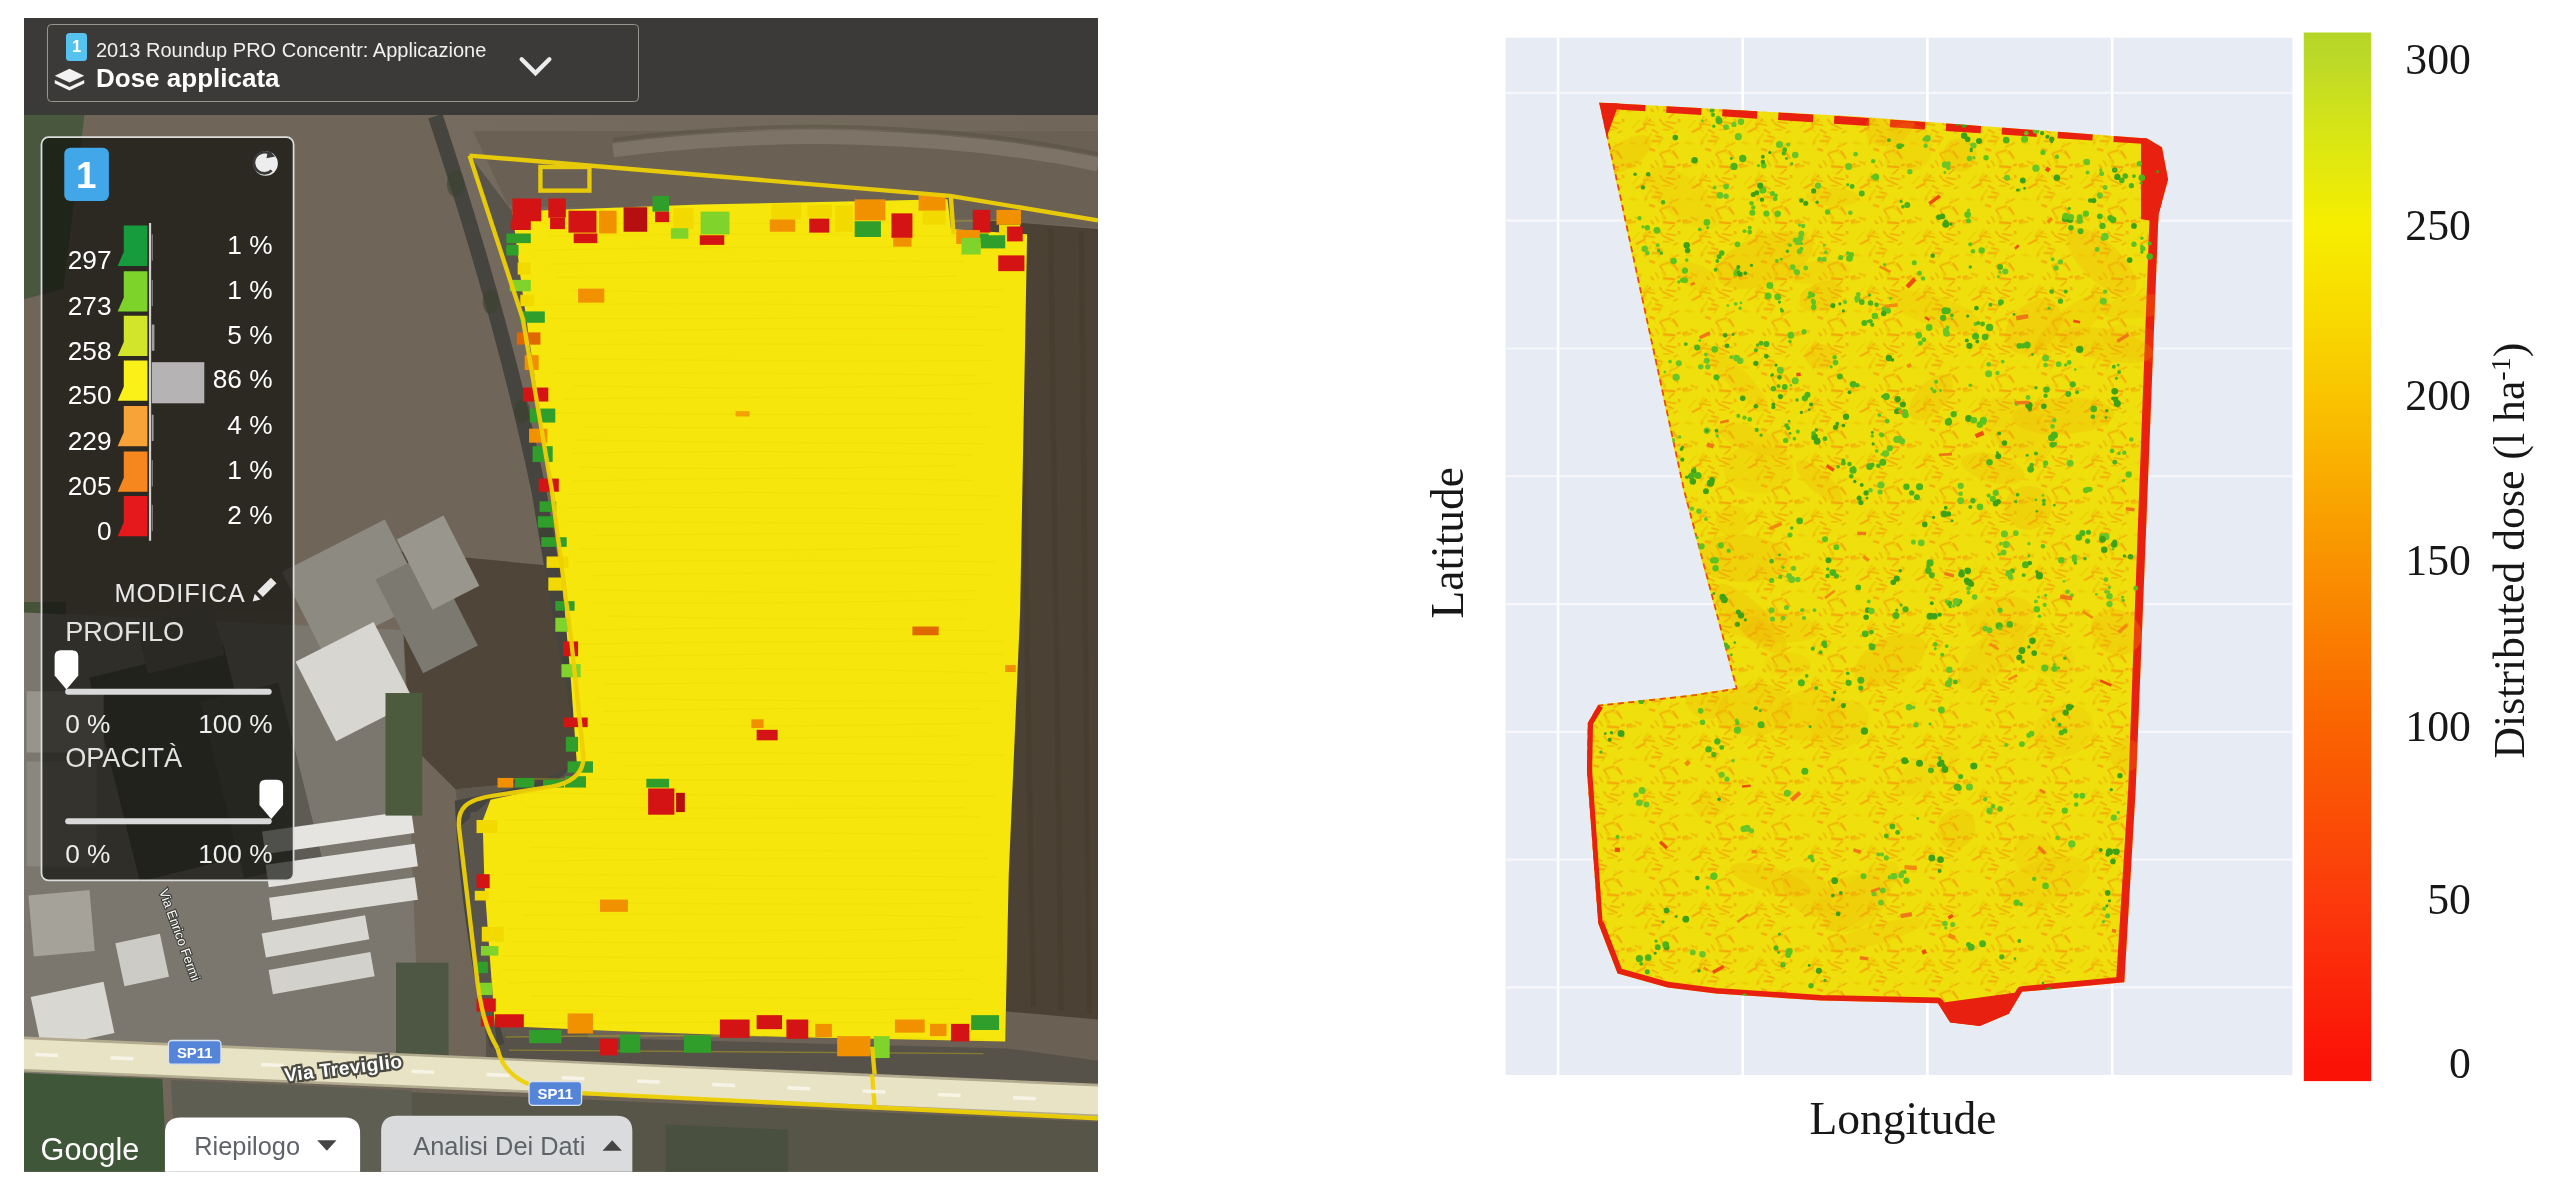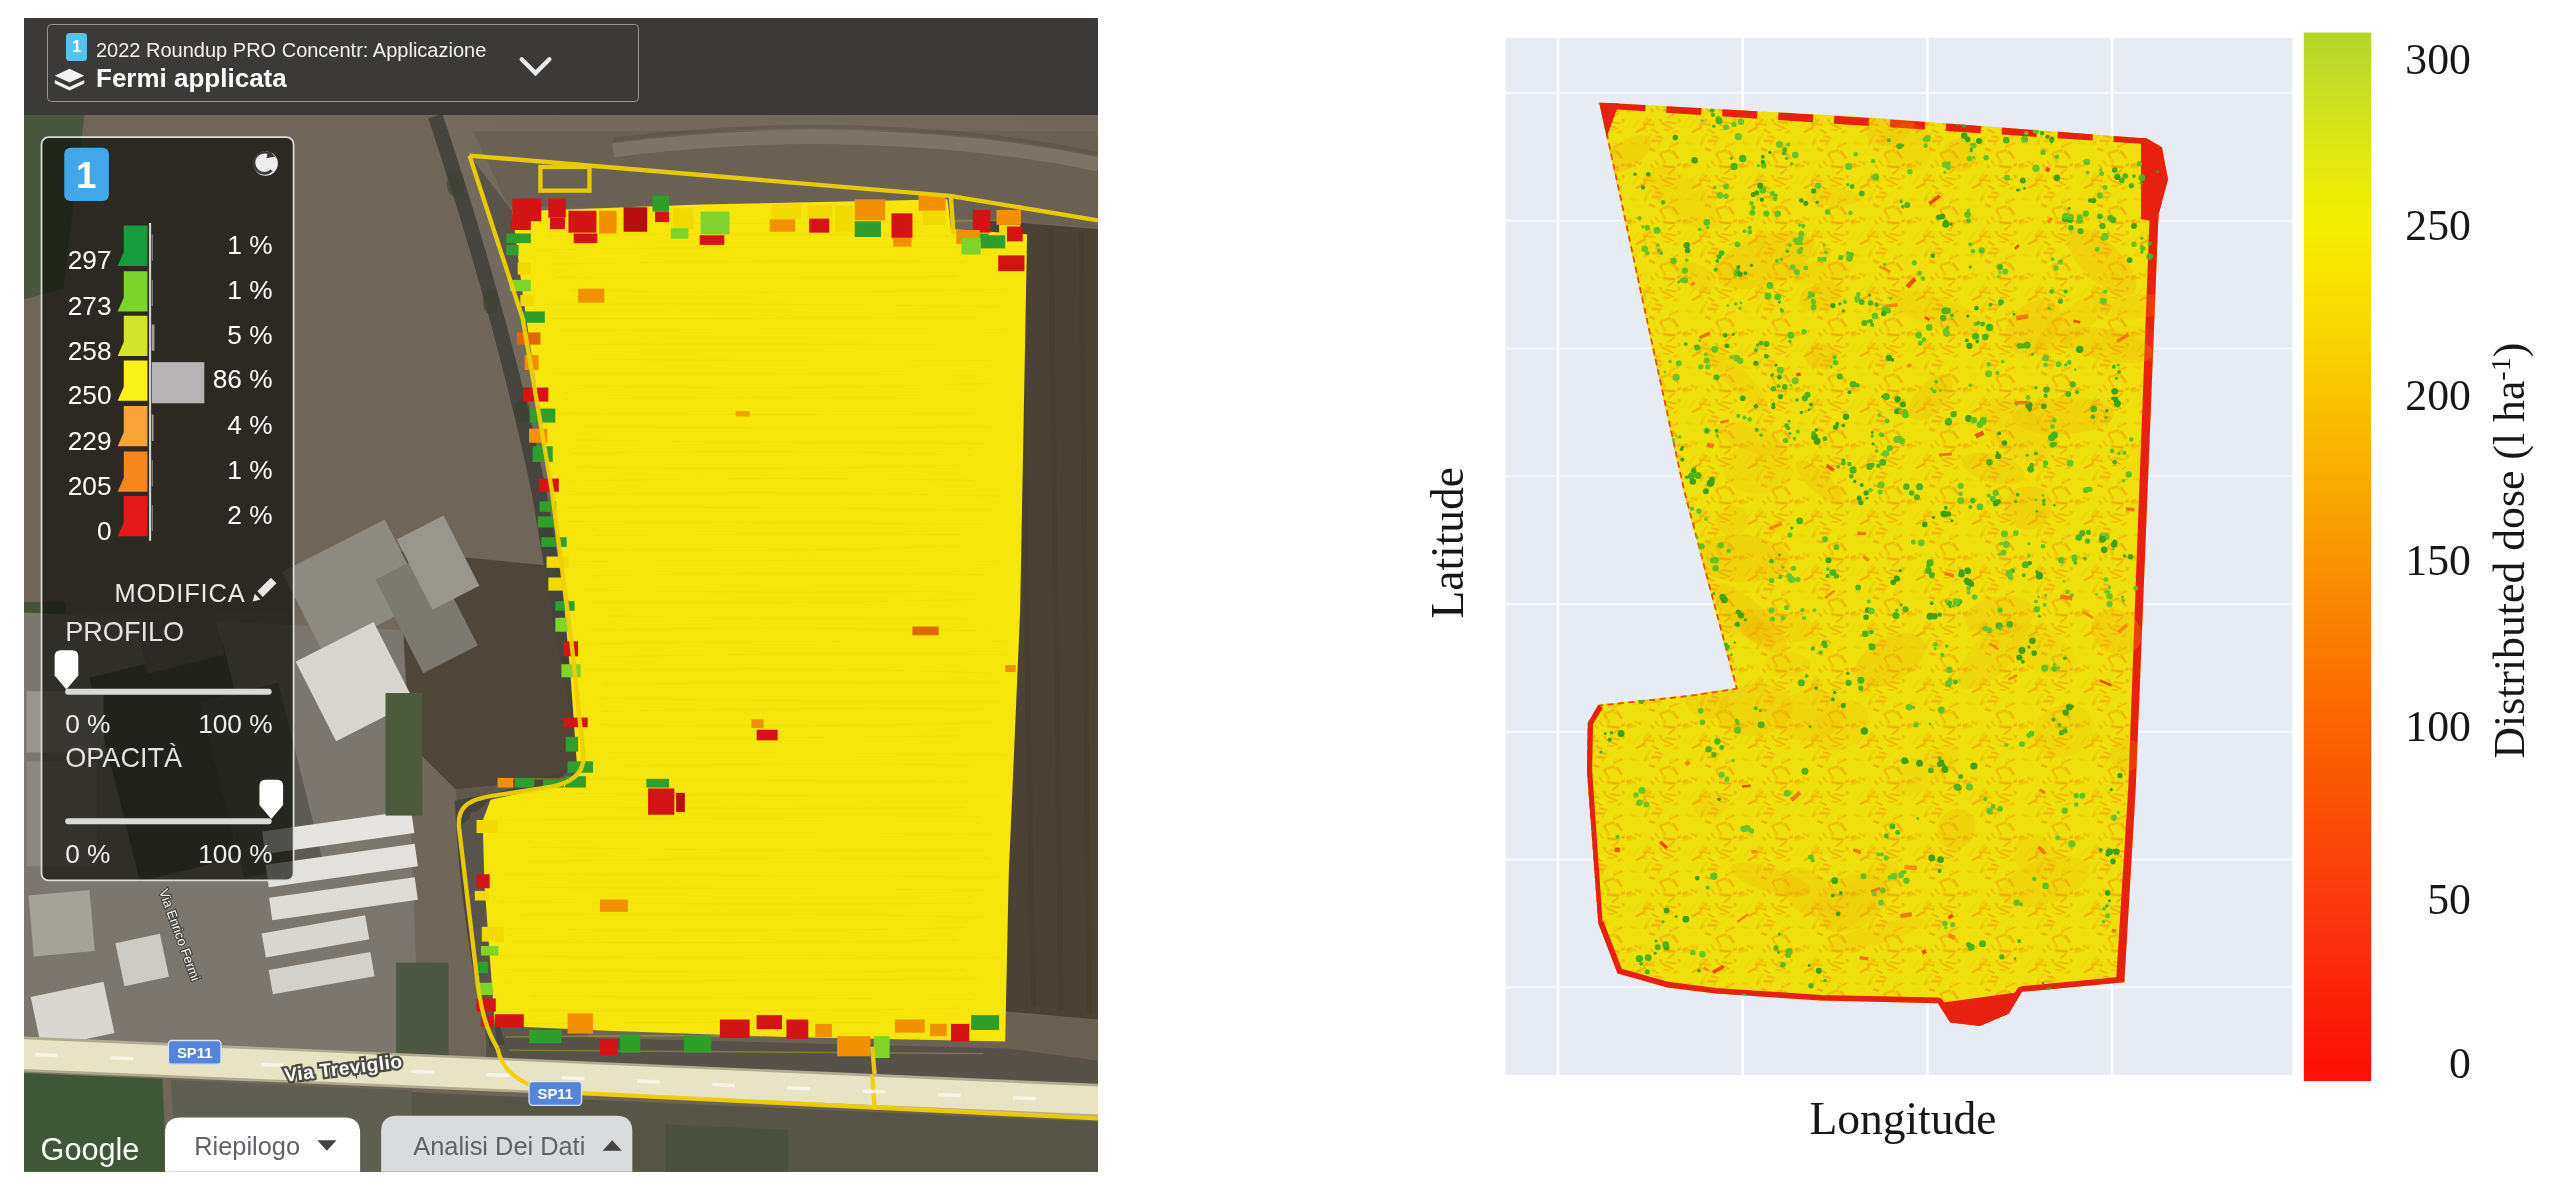"2022 Roundup PRO Concentr: Applicazione" div { text: 2022 -> 2013 }
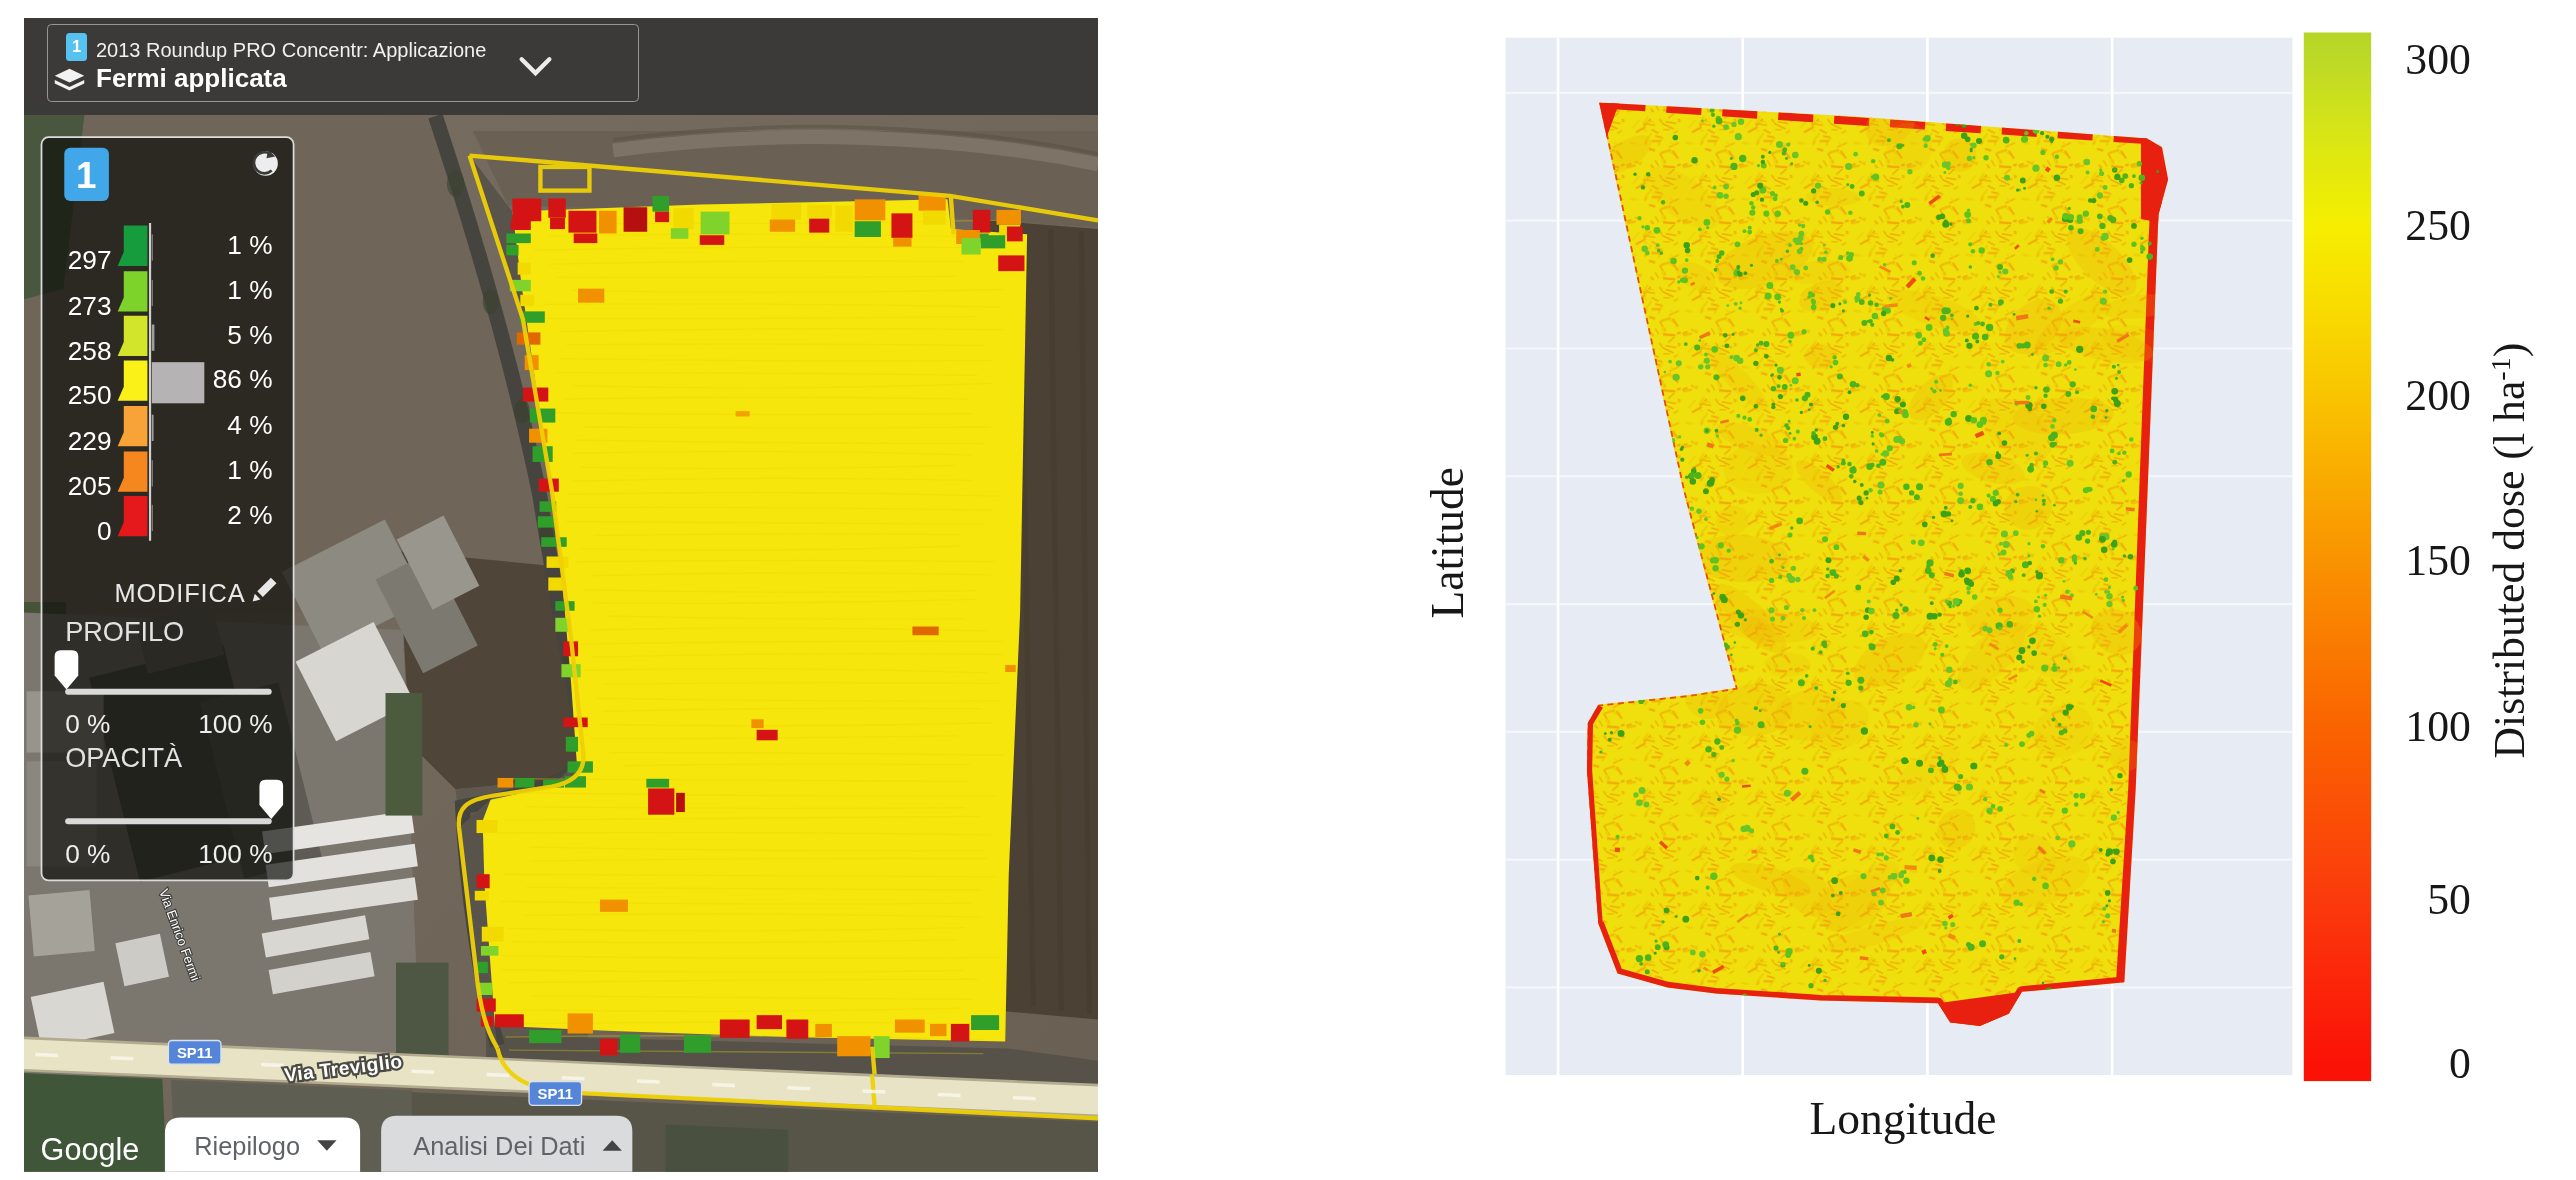"Fermi applicata" div { text: Fermi -> Dose }
